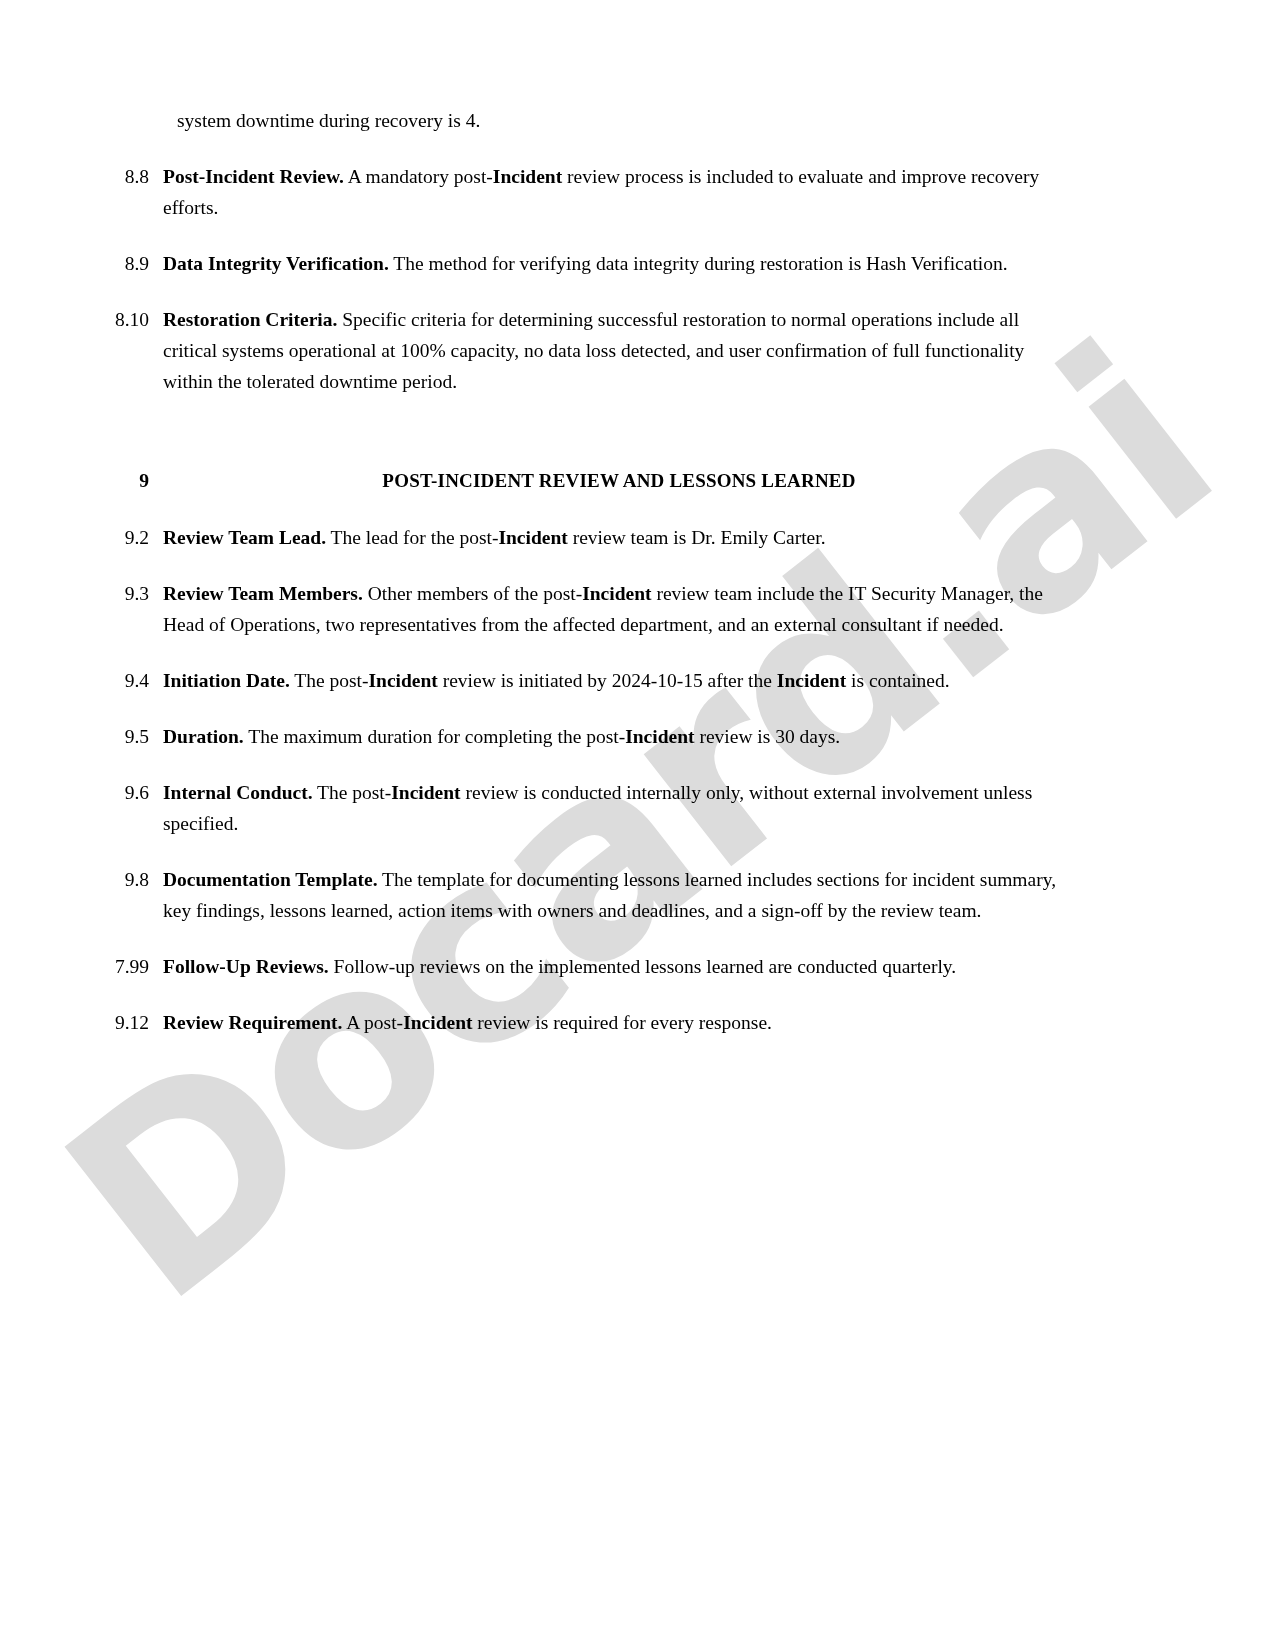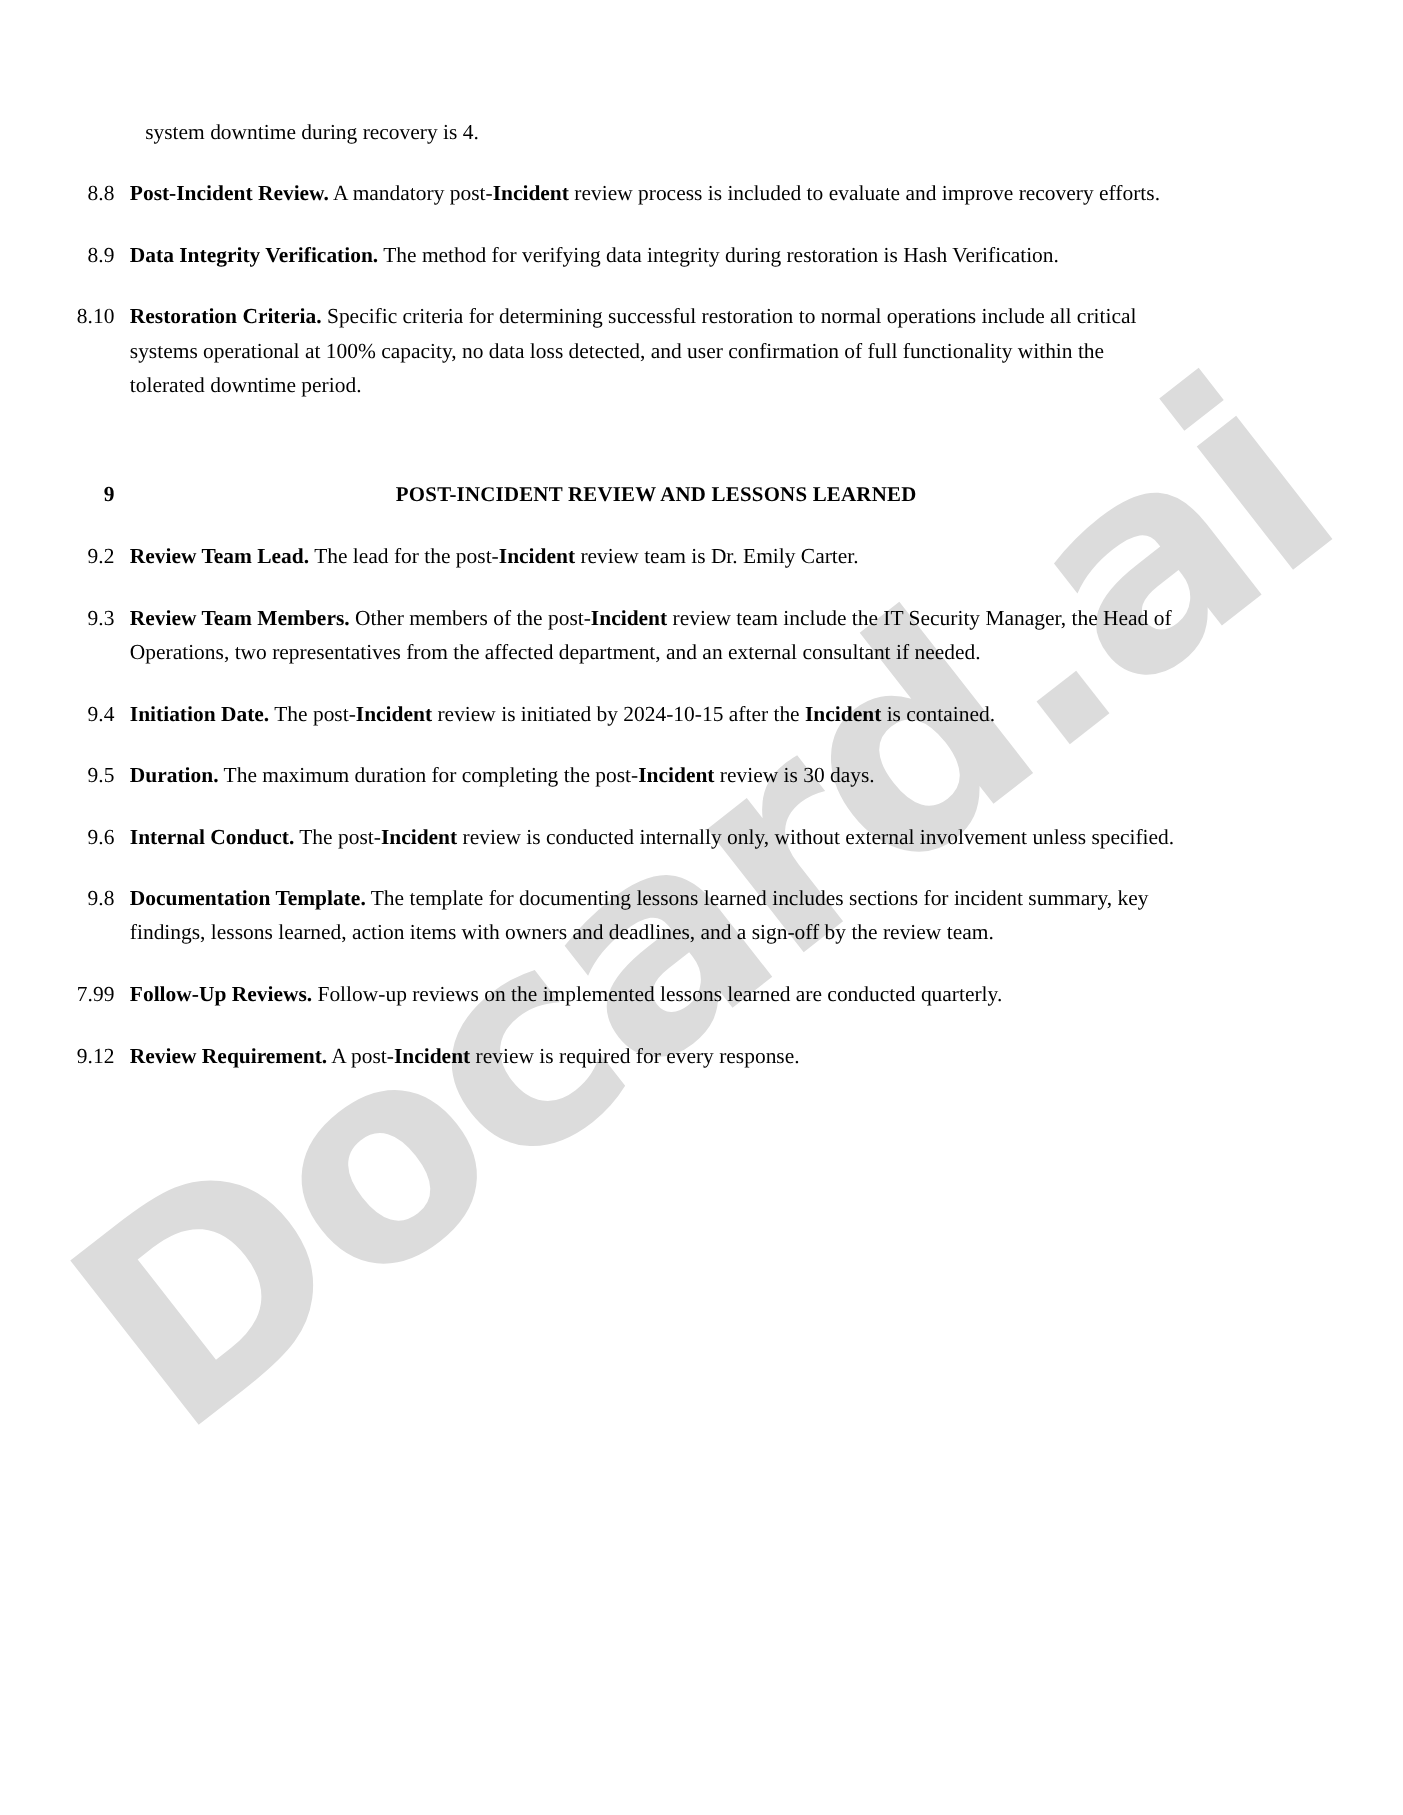"system downtime during recovery is" .content { padding: 105px 200px 0 66px -> 105px 200px 0 111px }
